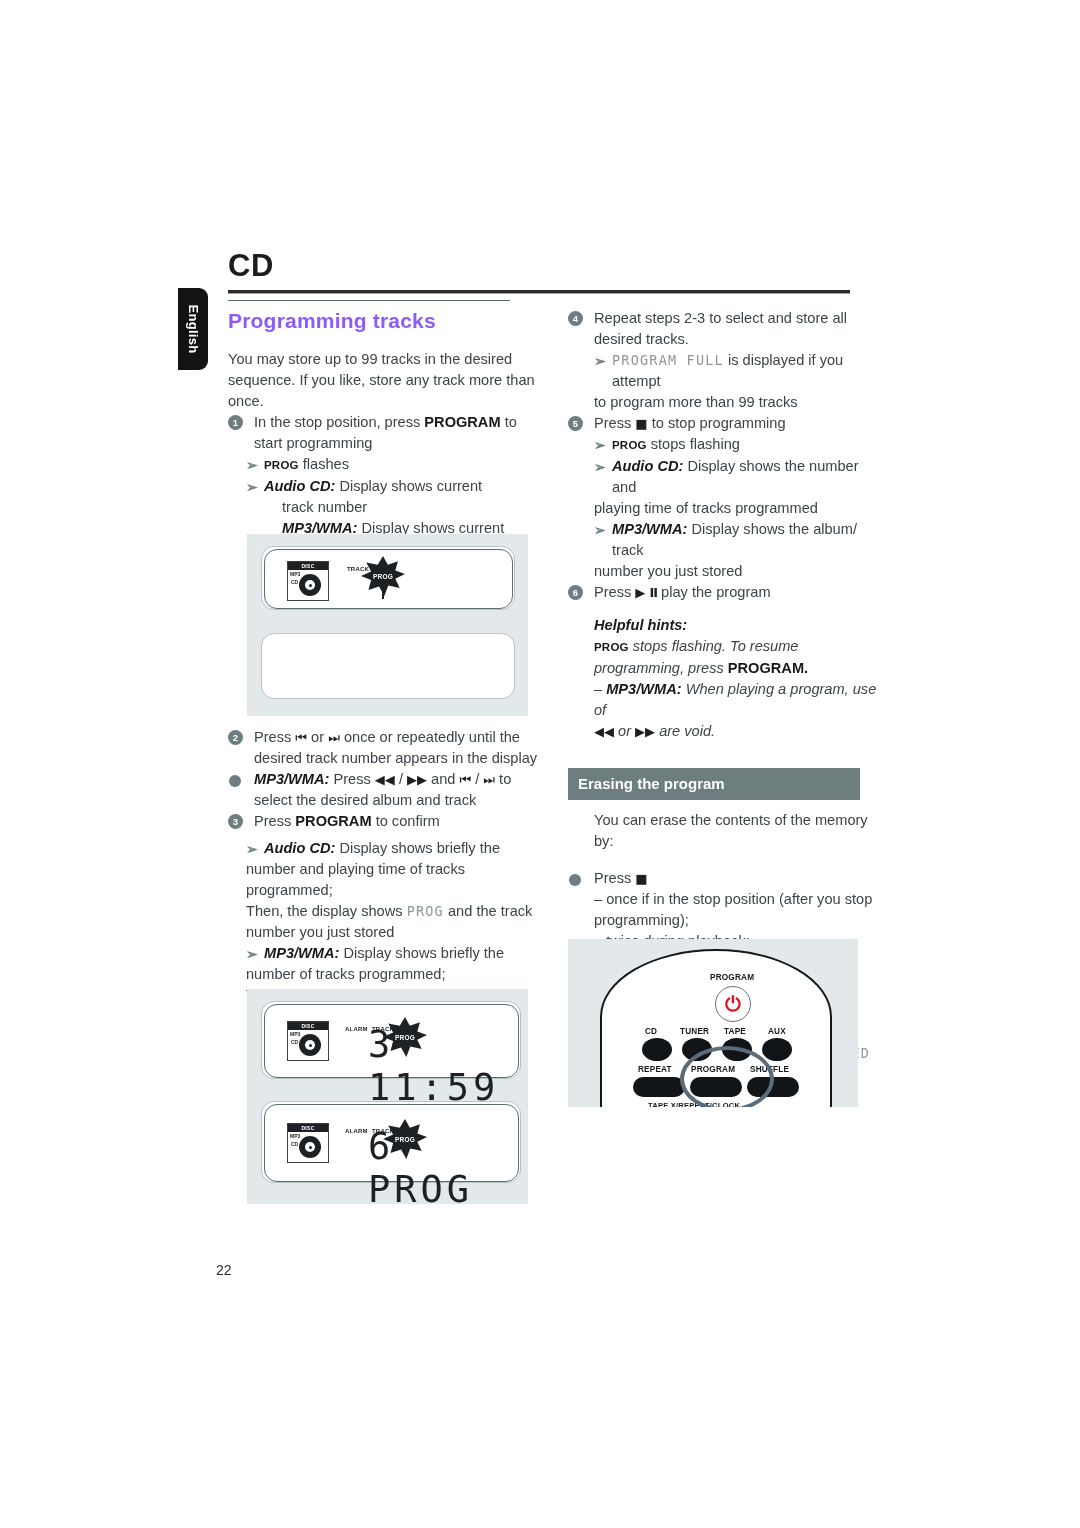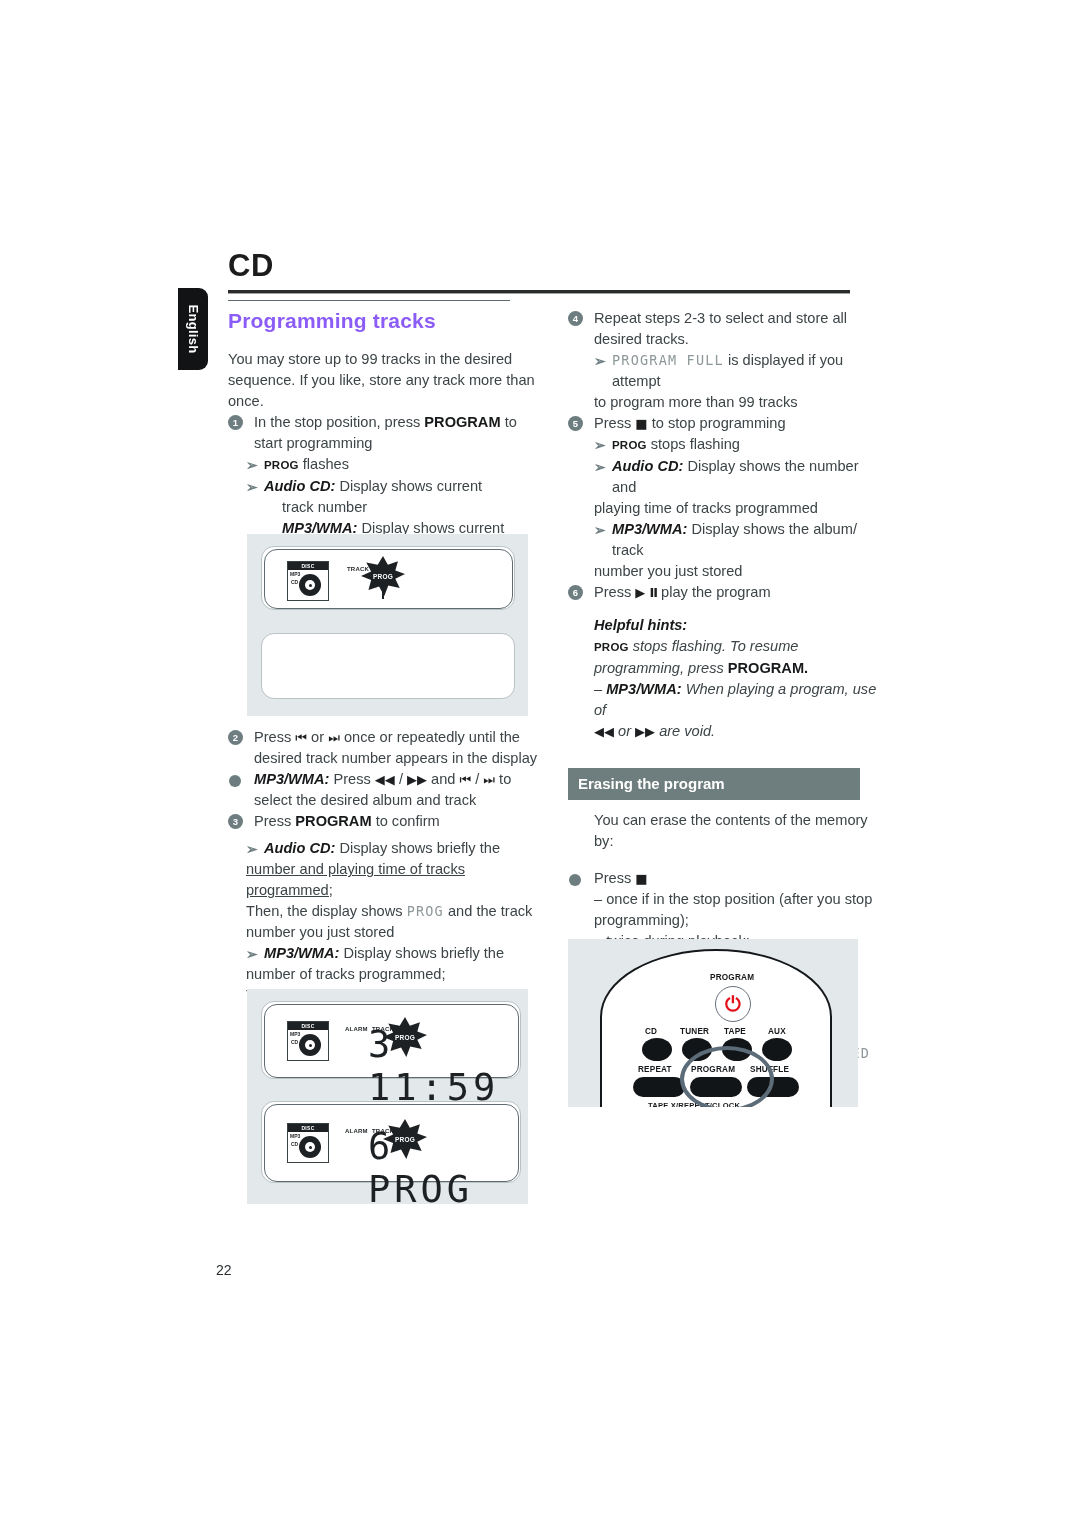"number and playing time of" p { text-decoration: underline -> none }
